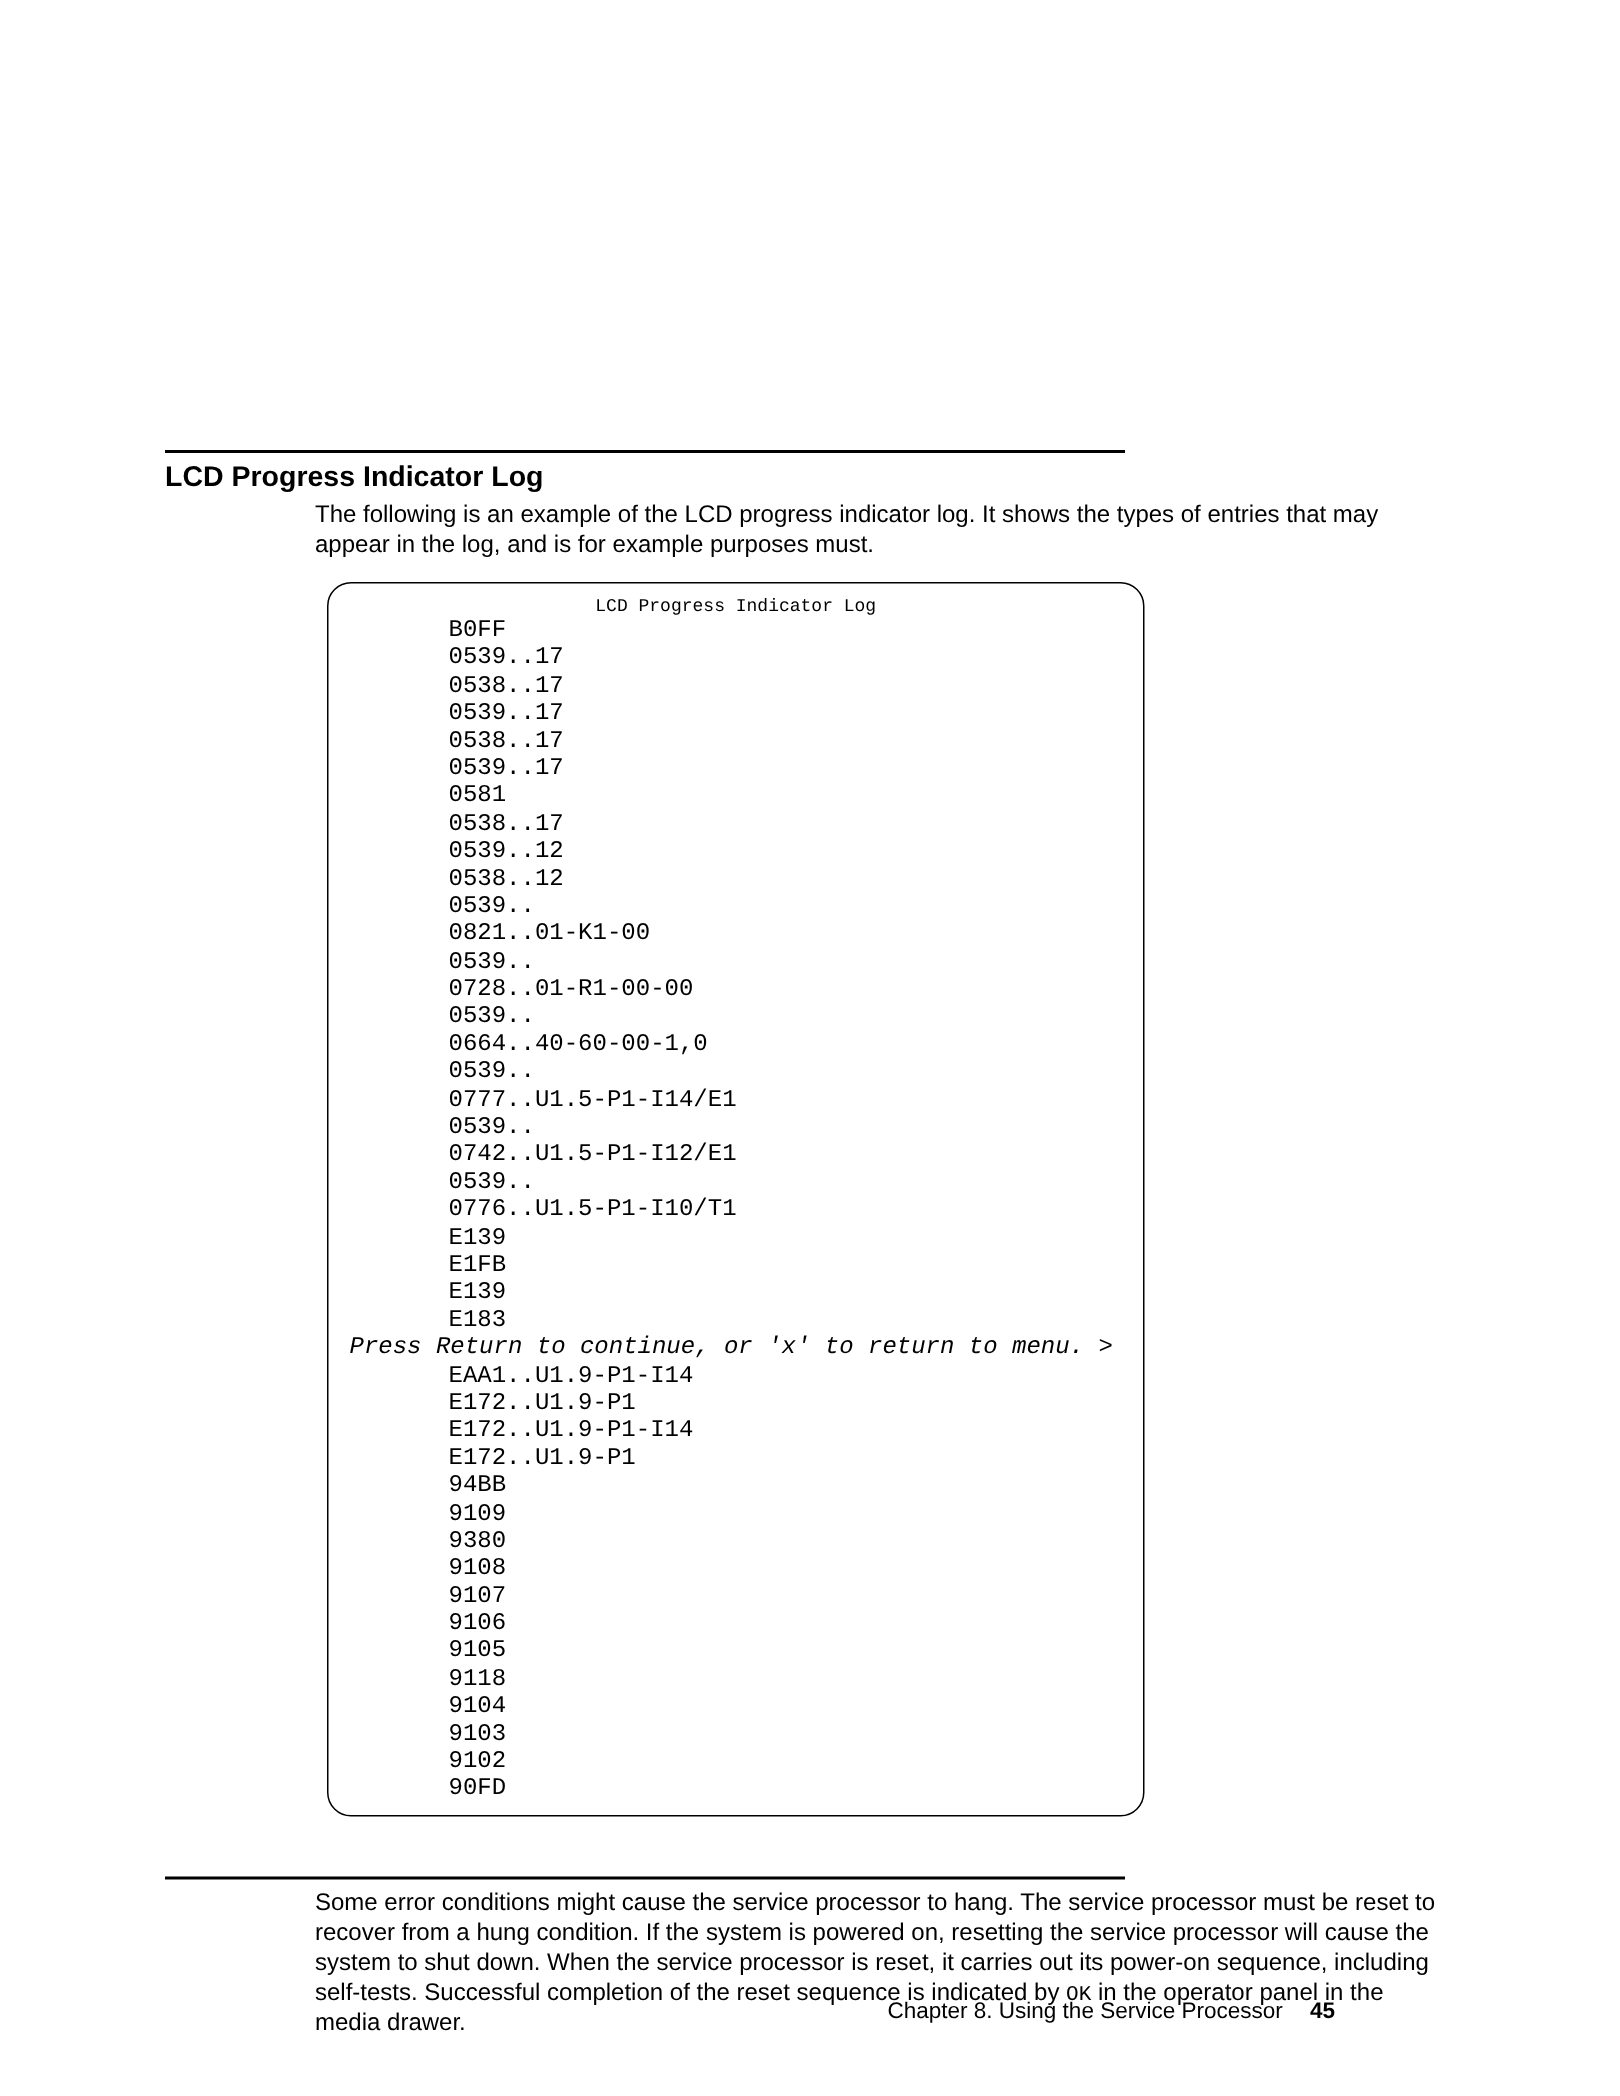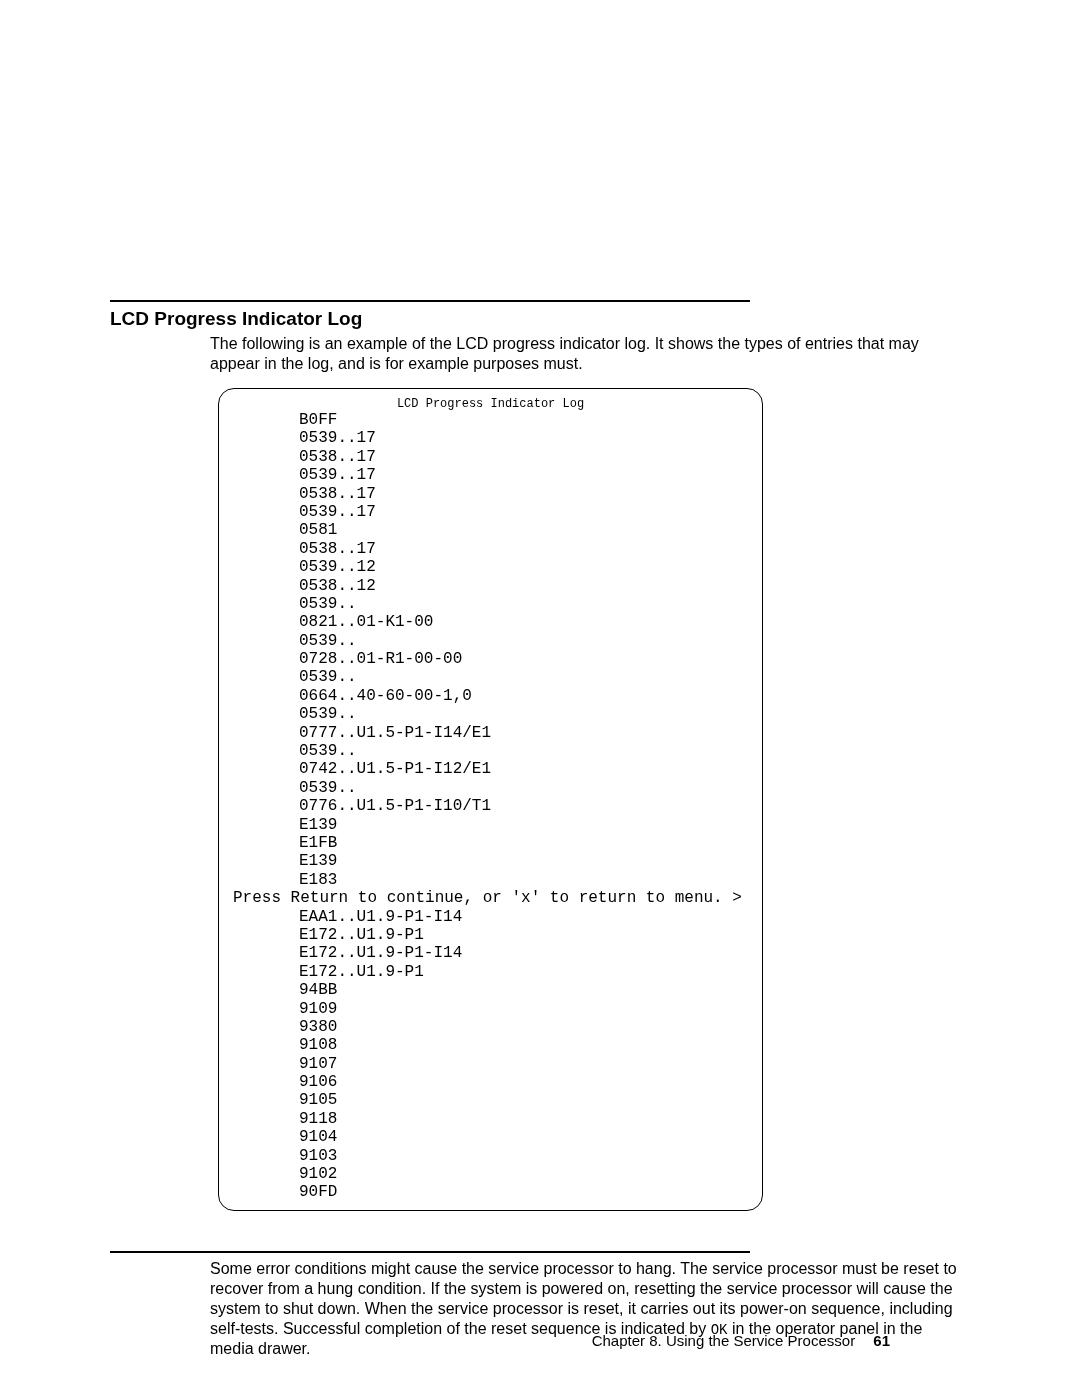"Press Return to continue, or" .log-line-prompt { font-style: none -> italic }
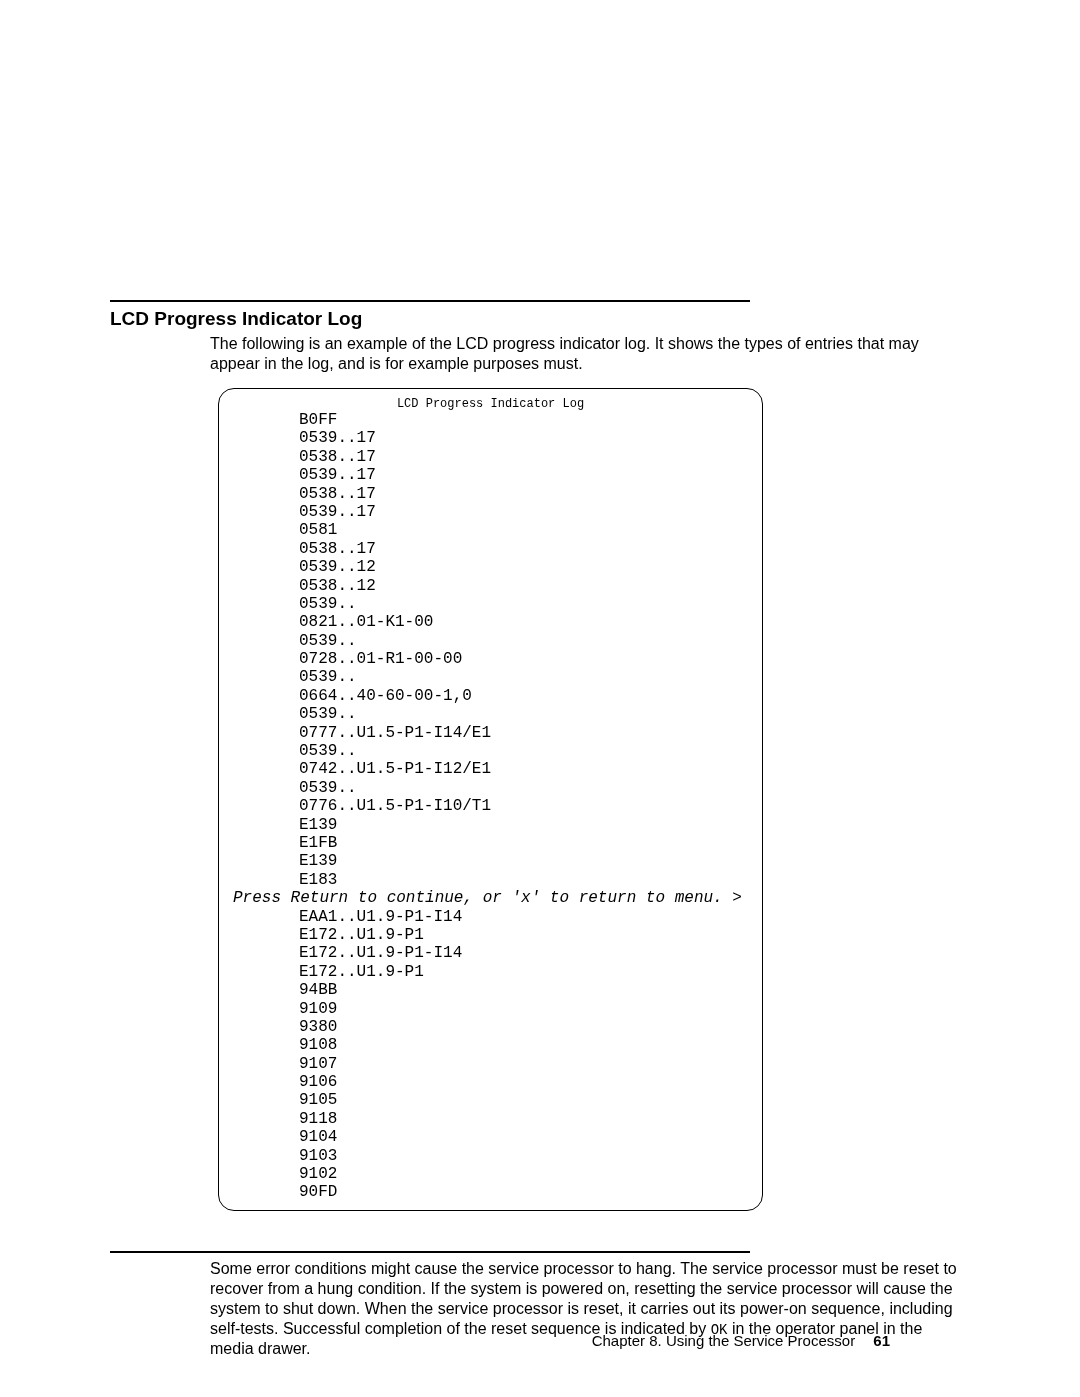"61" span.page-num { text: 61 -> 45 }
